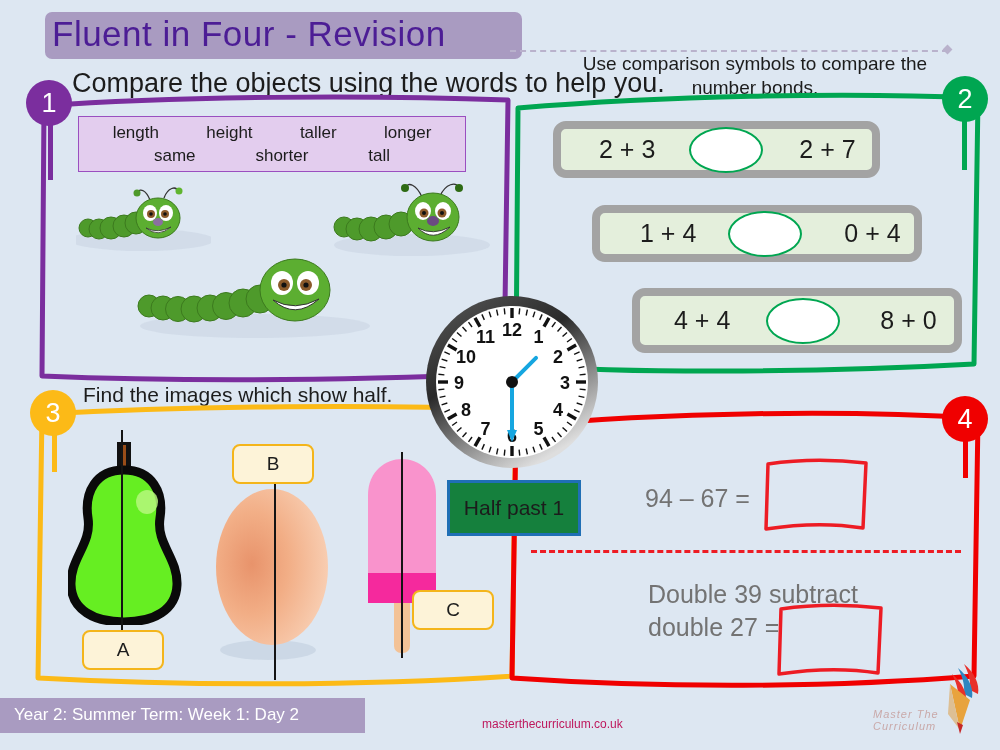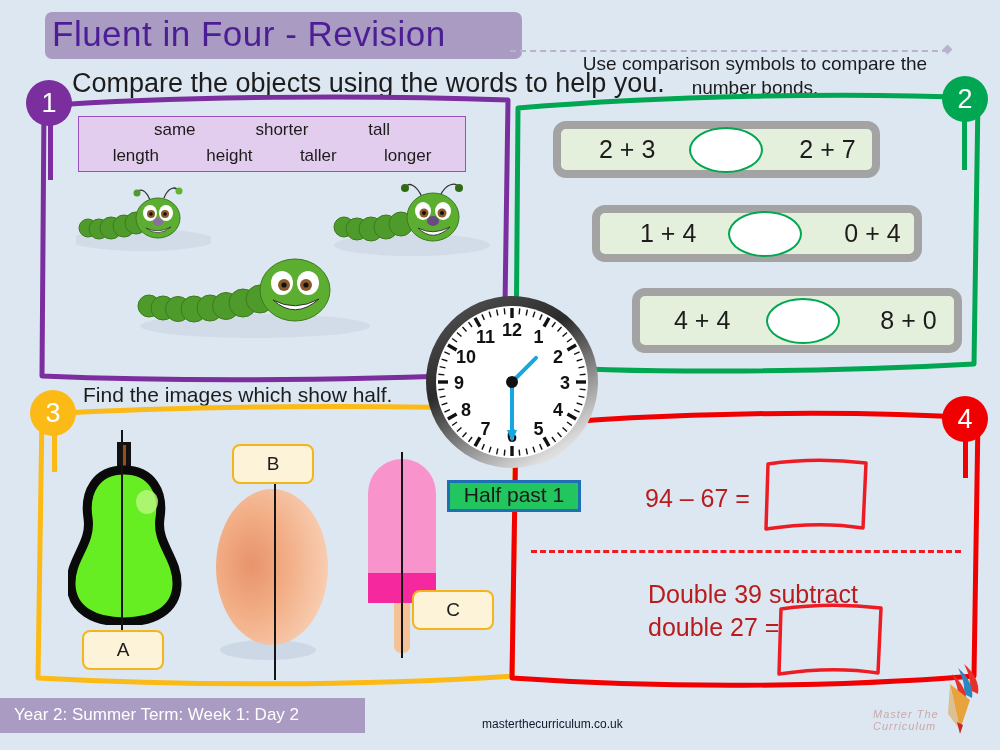"same" div.wb-row { order: before "length" -> after "length" }
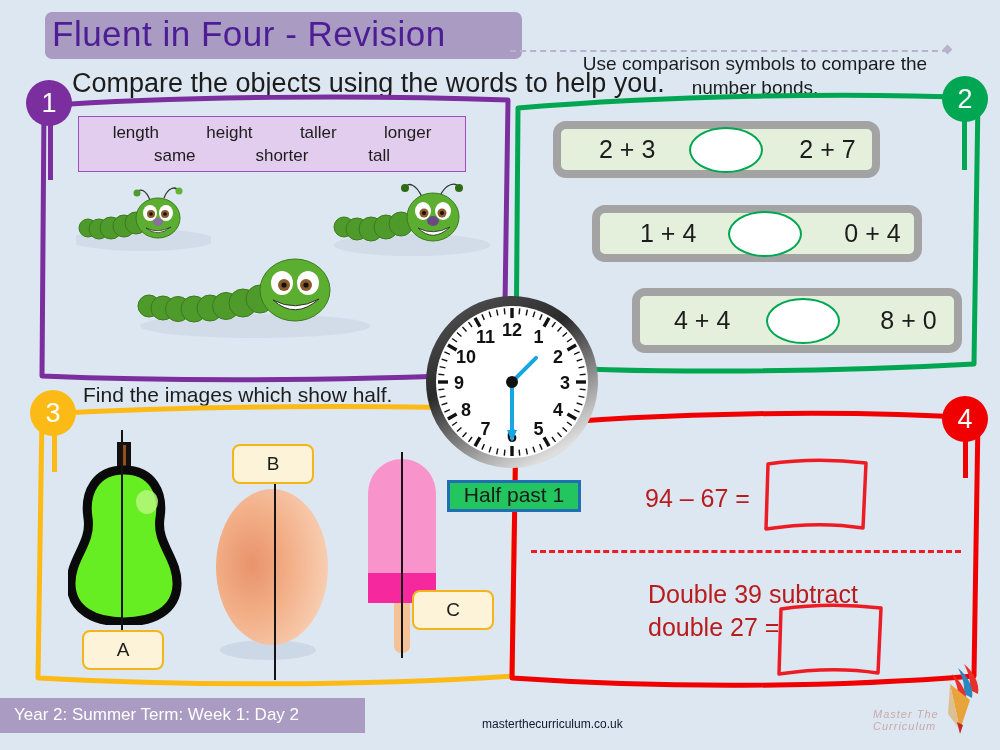"Half past 1" #clock-label { align-items: none -> center; background: #22c55e -> #15803d; height: 32px -> 56px }
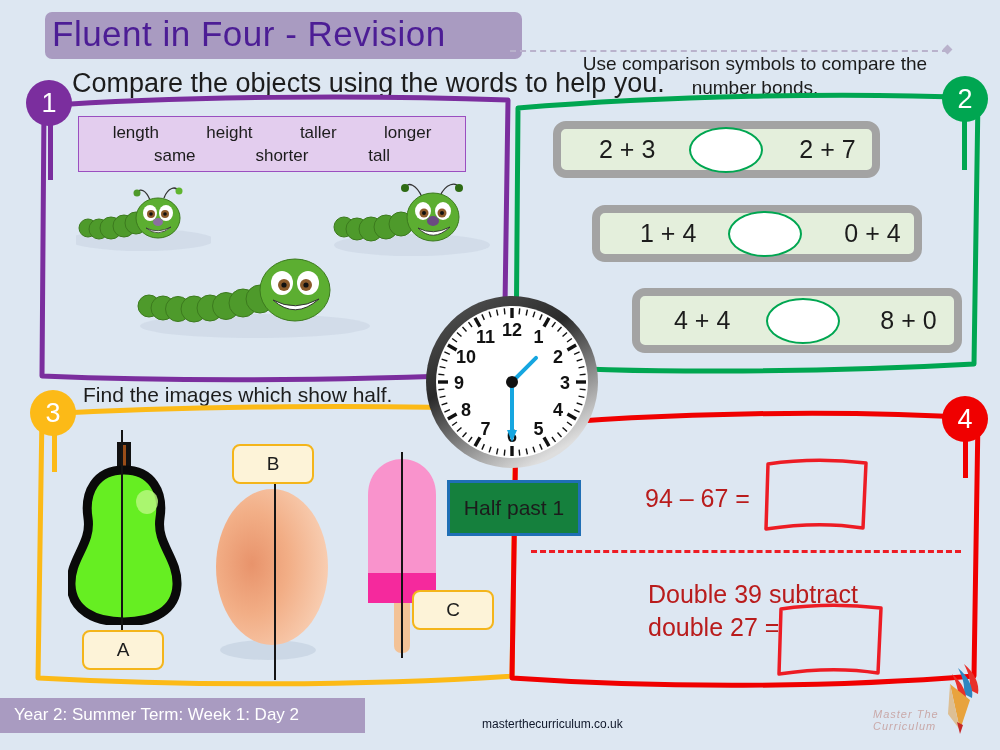"94 – 67 =" .q4-expr { color: #b91c1c -> #737373 }
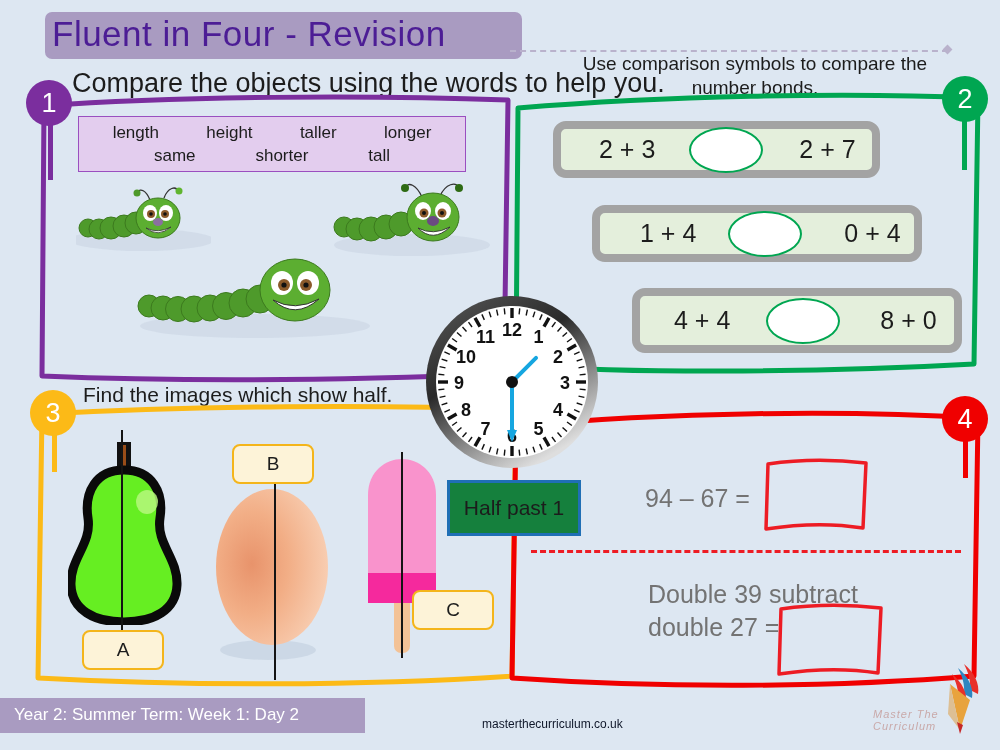"masterthecurriculum.co.uk" #footer-site { color: #0f172a -> #be185d }
